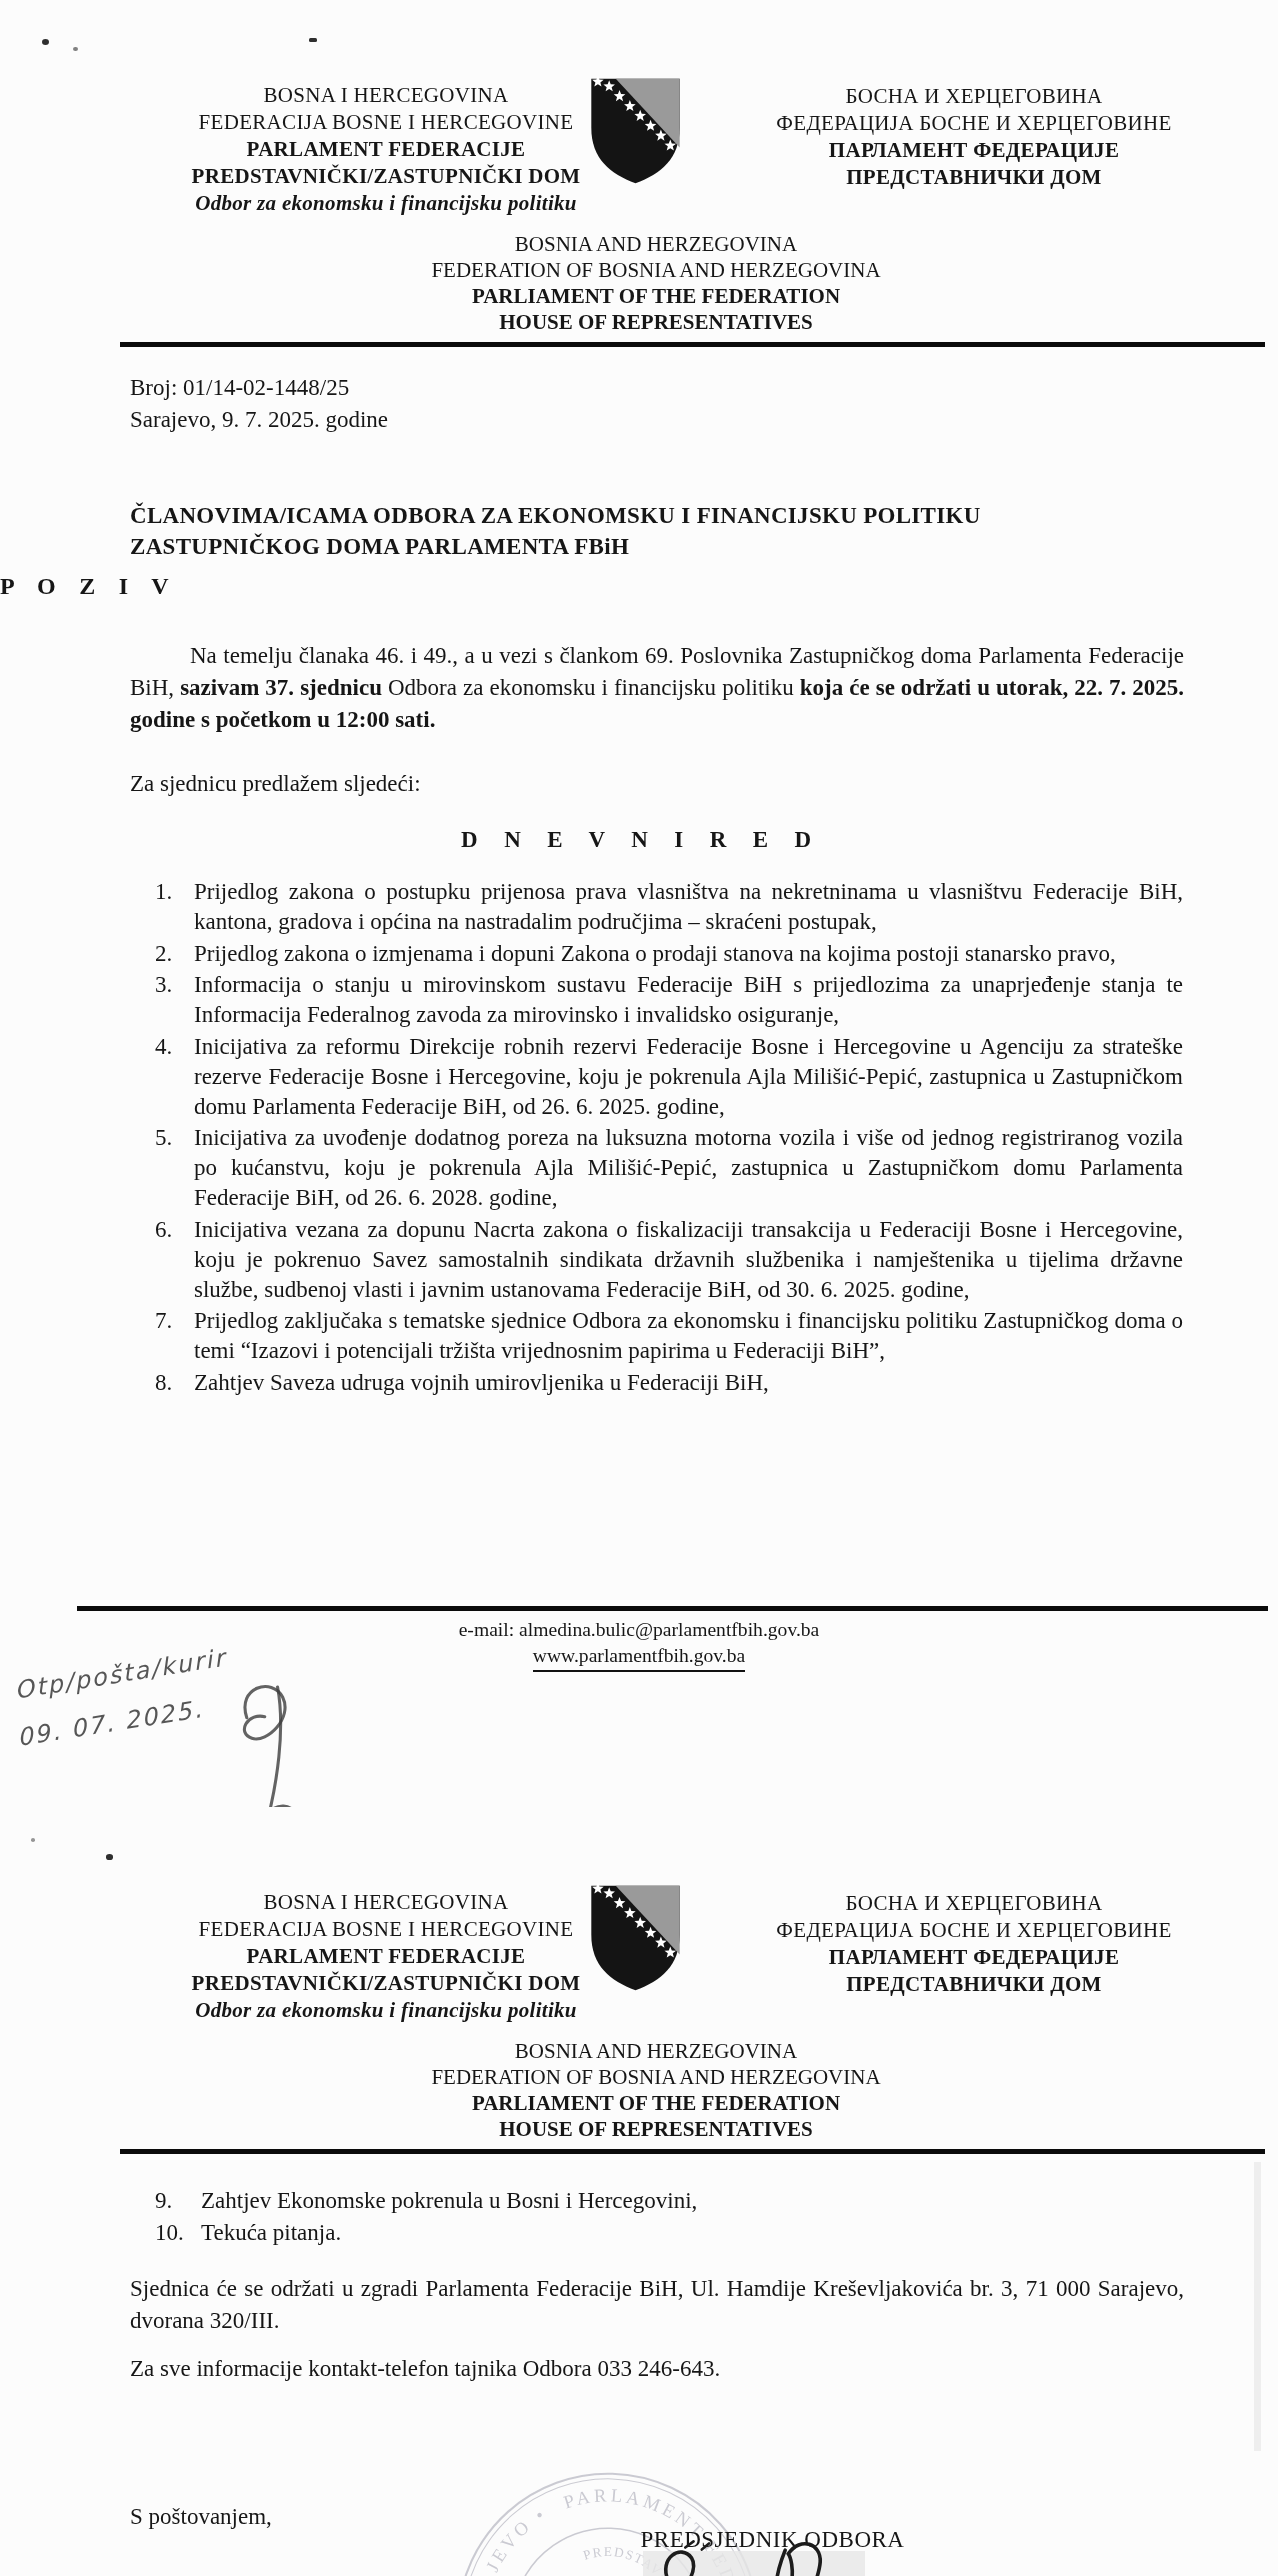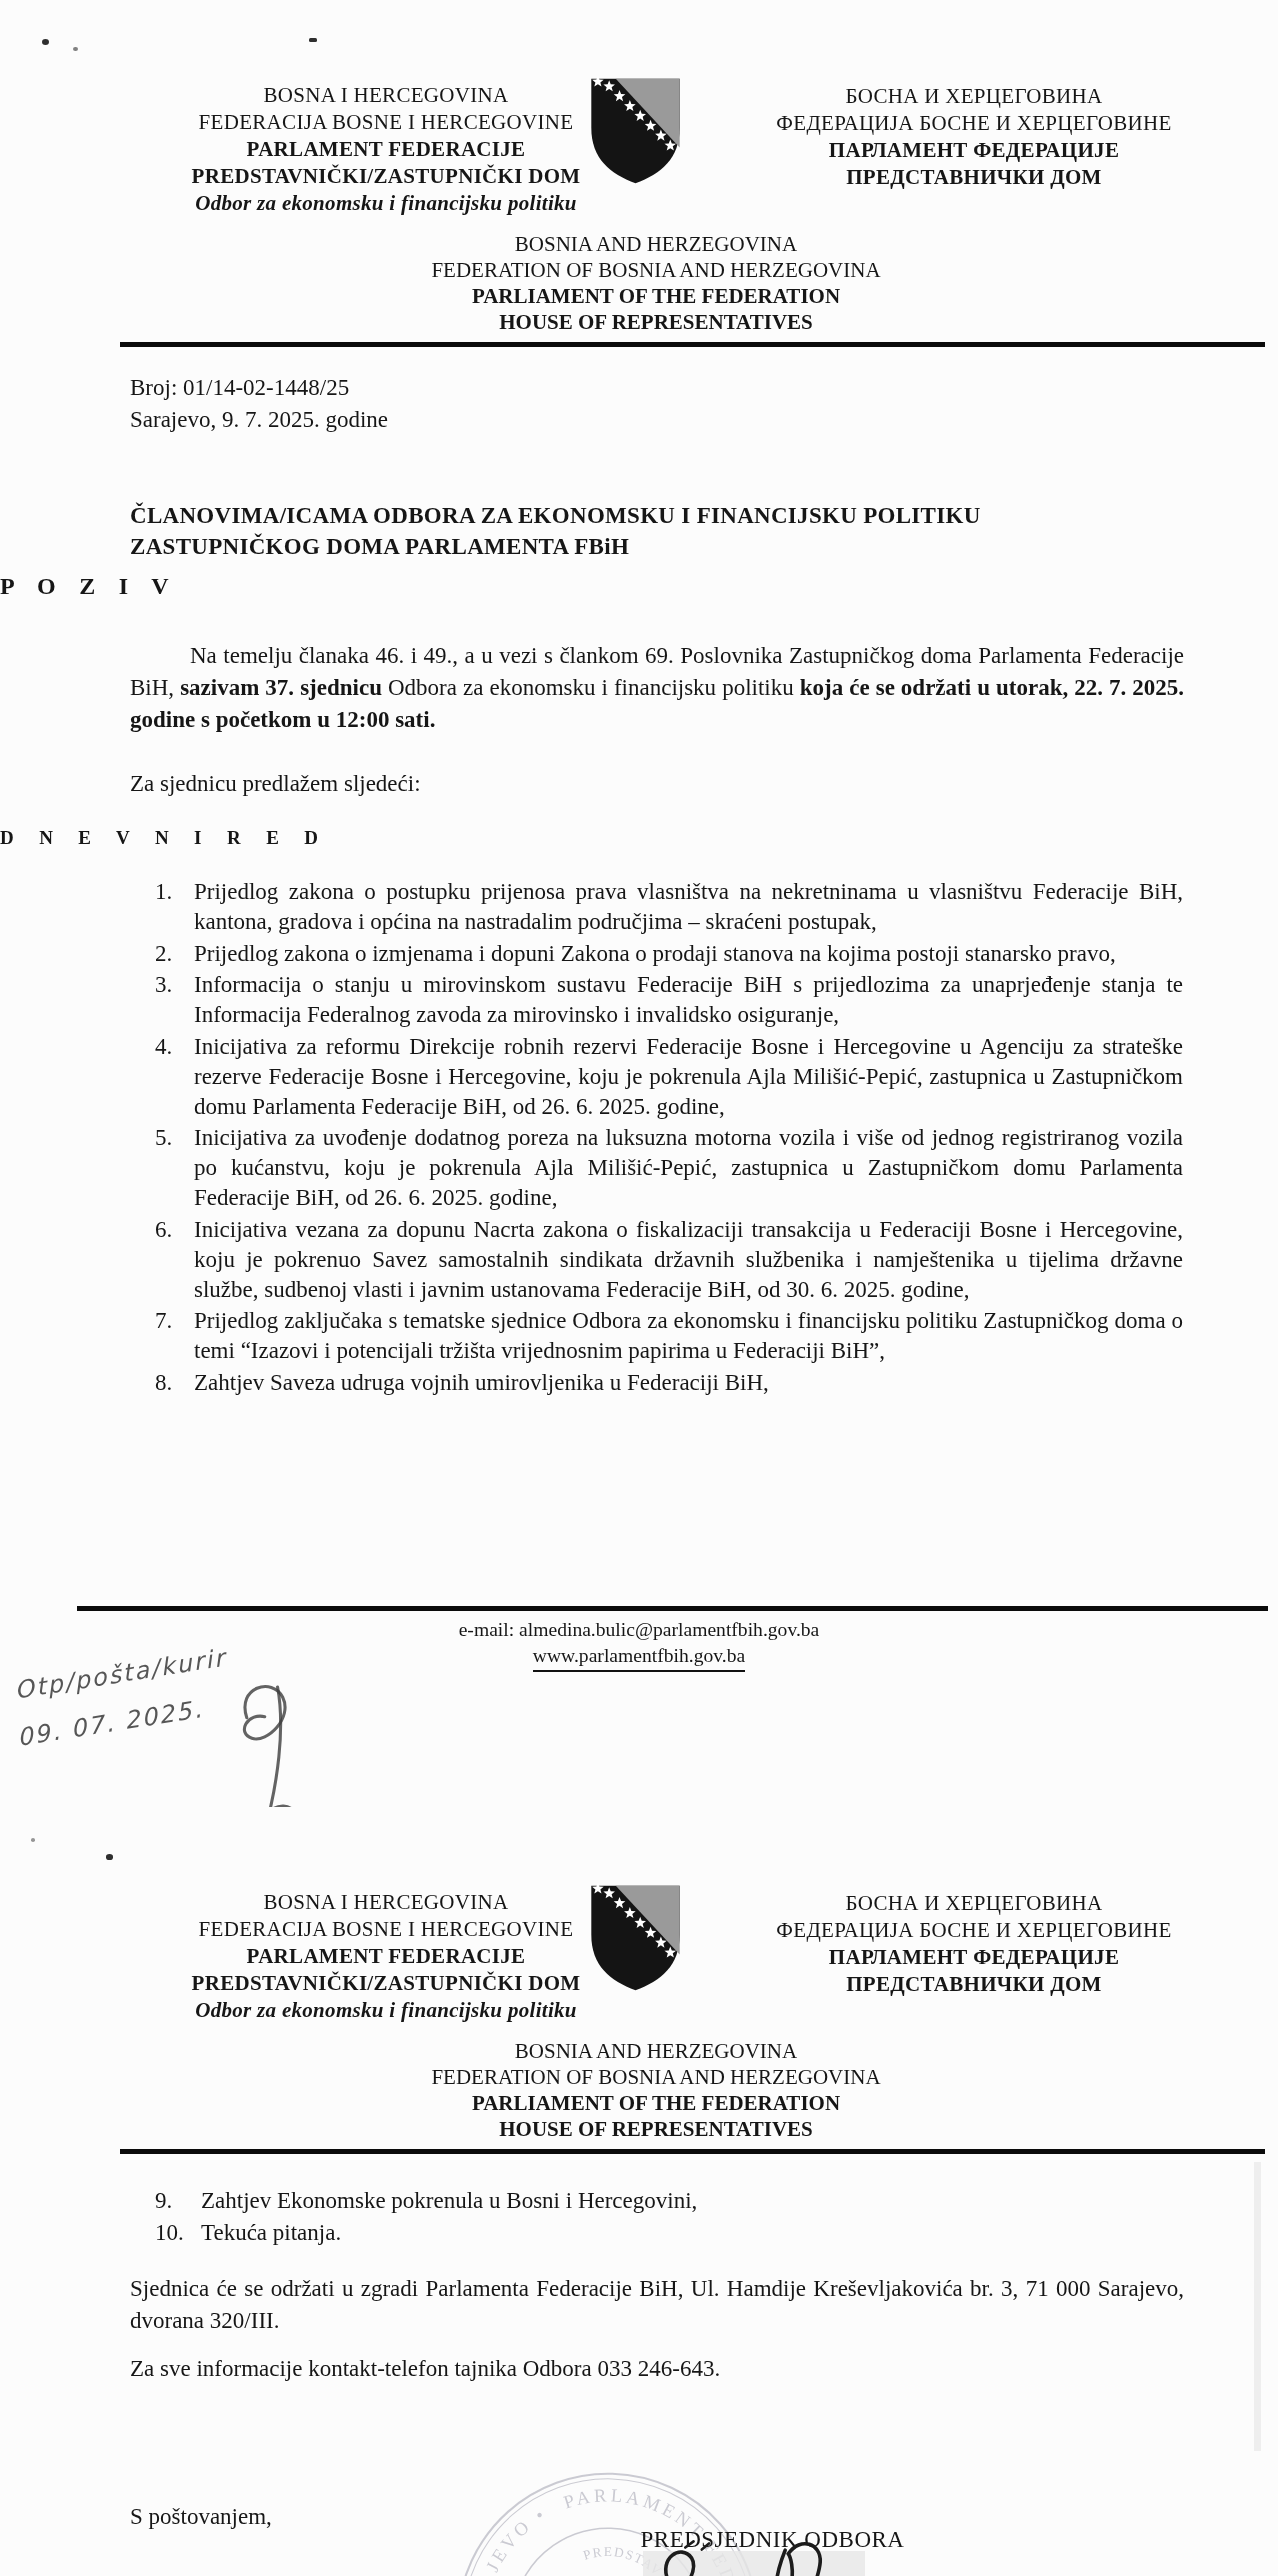"D N E V N" .agenda-title { font-size: 19px -> 23px; text-align: none -> center }
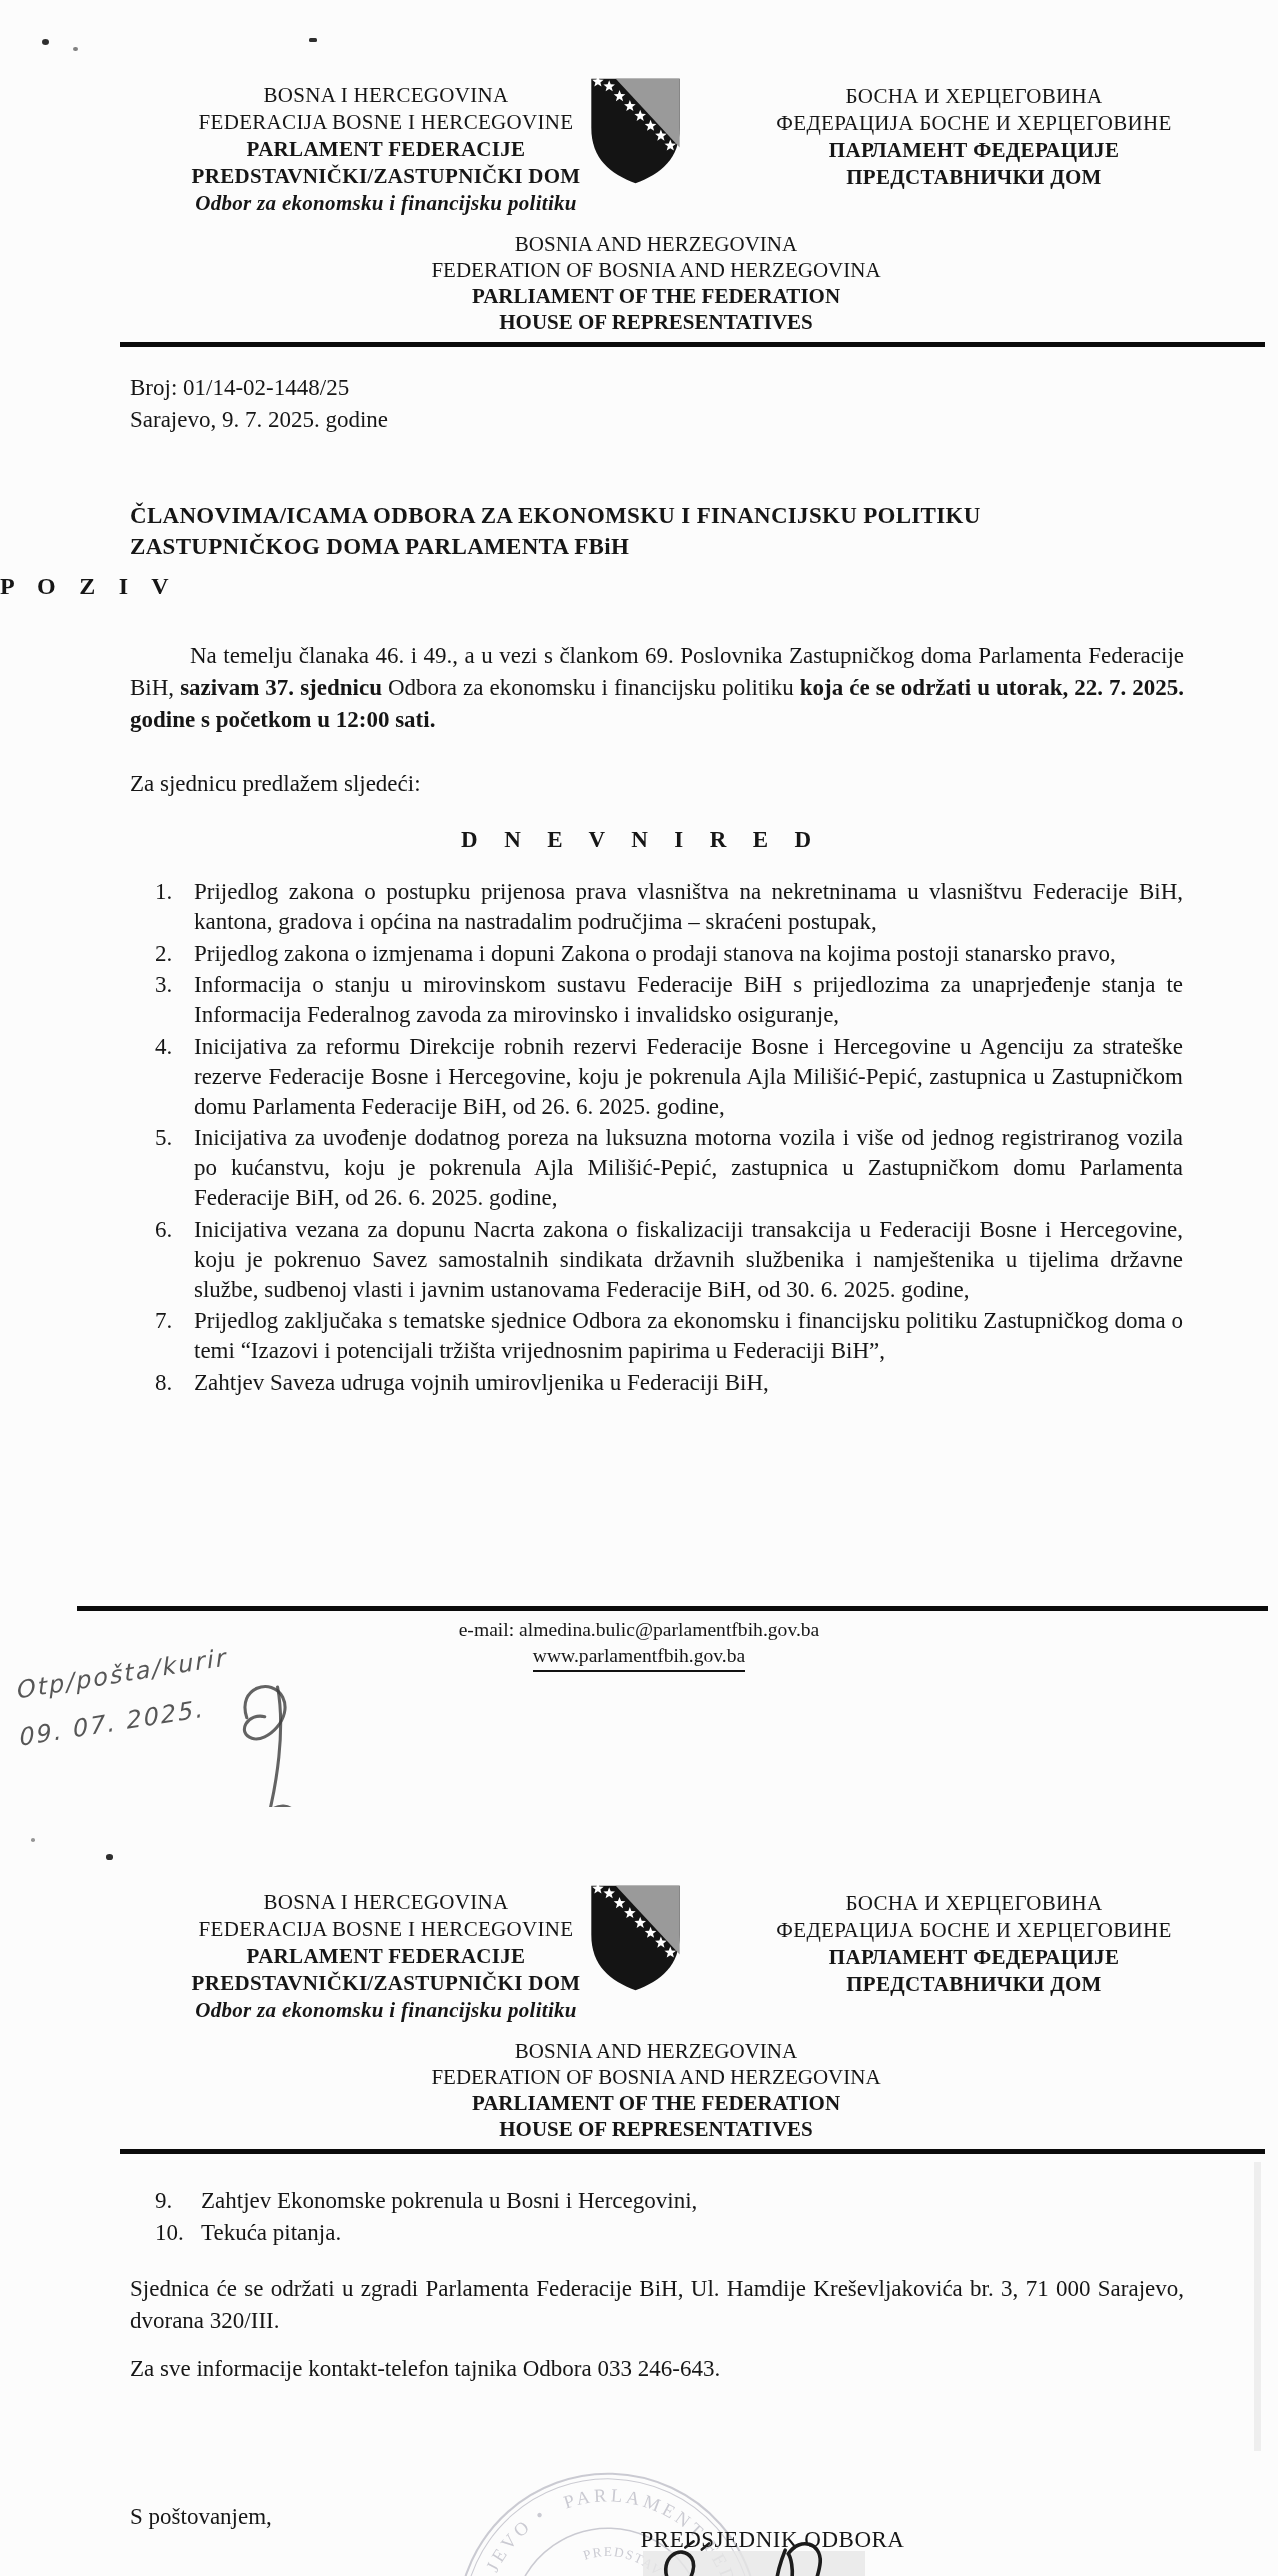"Inicijativa za uvođenje dodatnog poreza" div.txt { text: 2025 -> 2028 }
